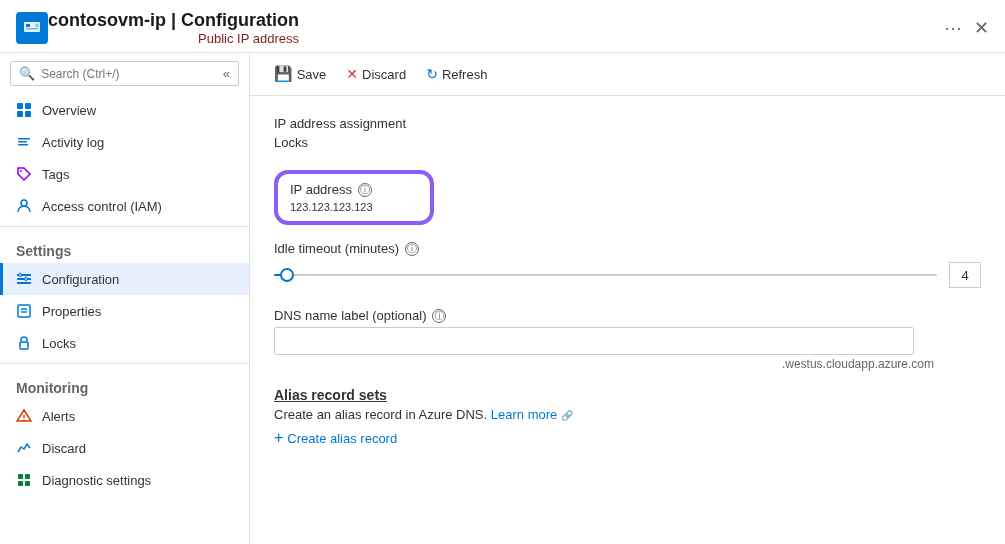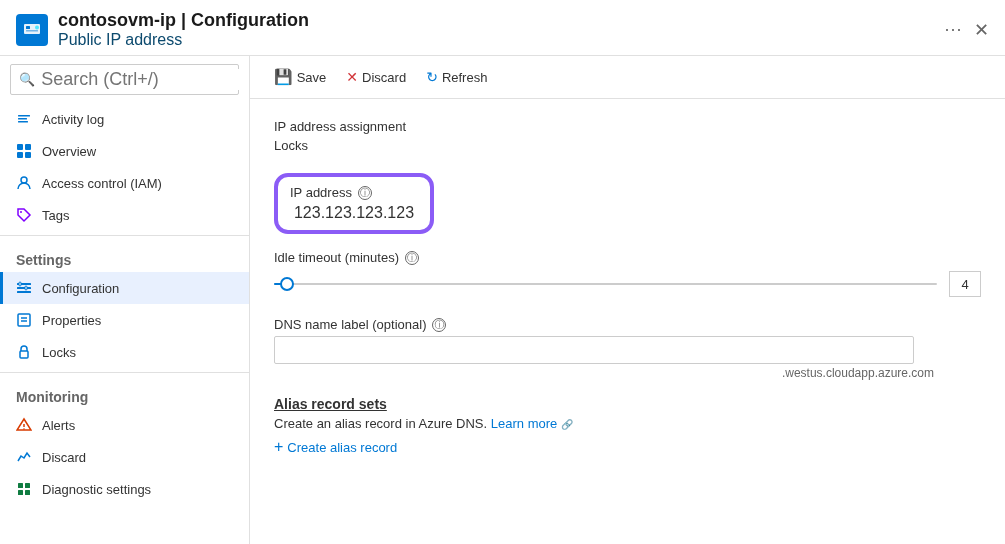"contosovm-ip | Configuration" .title-left { gap: 10px -> none }
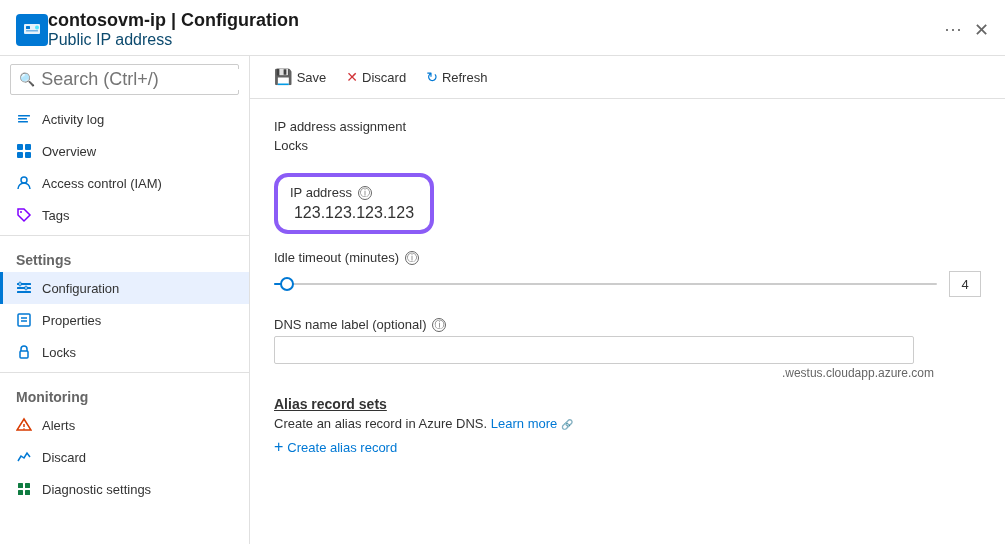"Public IP address" .title-text p { color: #0c4a6e -> #7f1d1d; font-size: 16px -> 13px; text-align: none -> right }
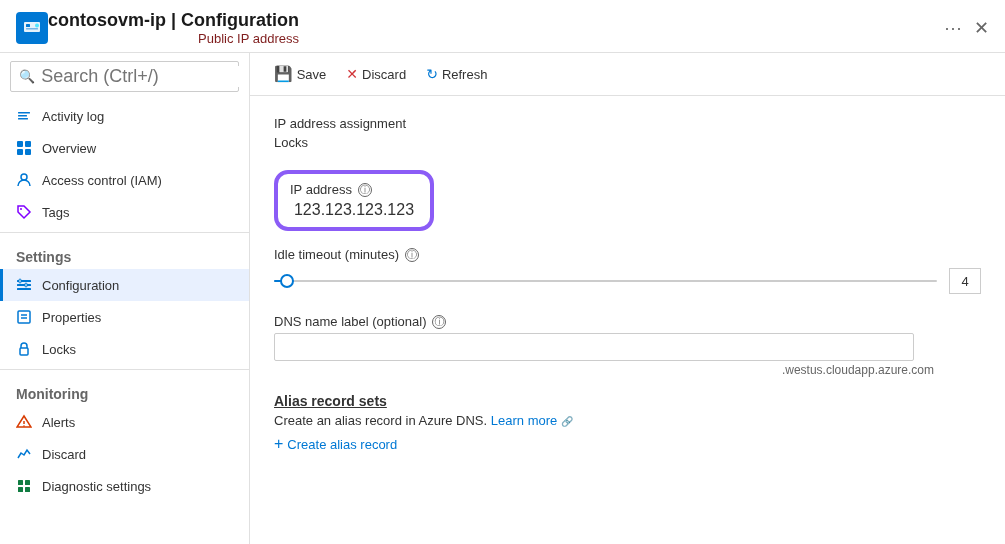"Search (Ctrl+/)" input { font-size: 18px -> 12px }
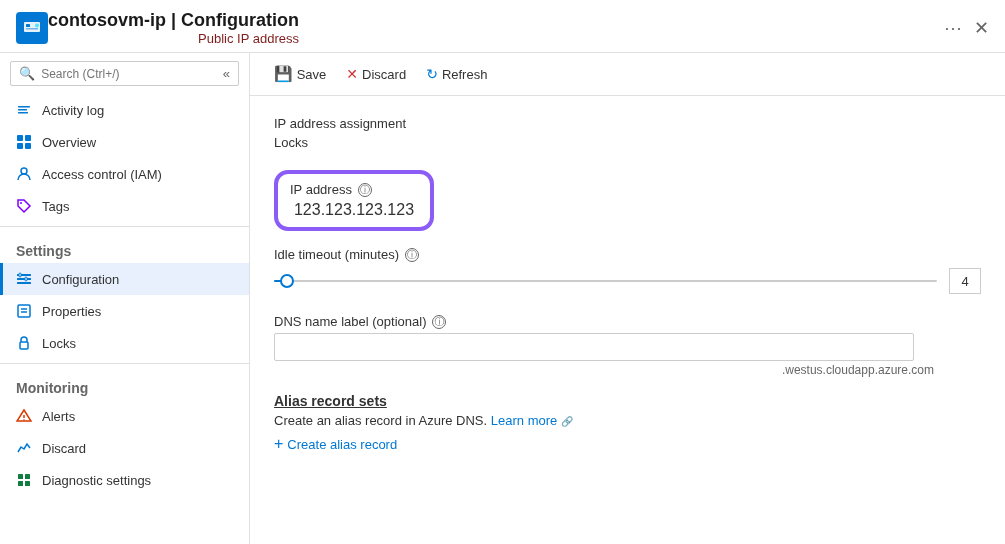"Activity log" div.nav-item { order: before "Overview" -> after "Overview" }
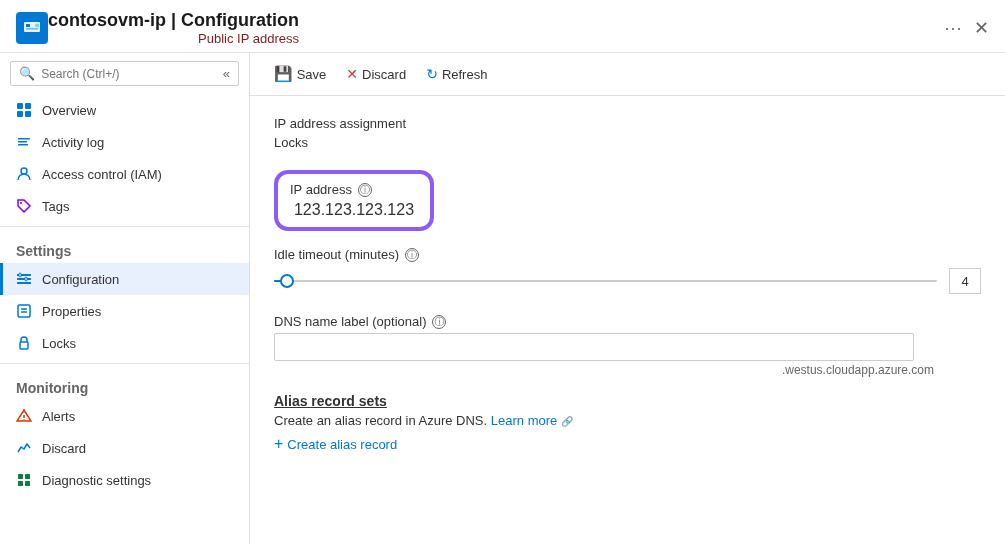"Access control (IAM)" div.nav-item { order: before "Tags" -> after "Tags" }
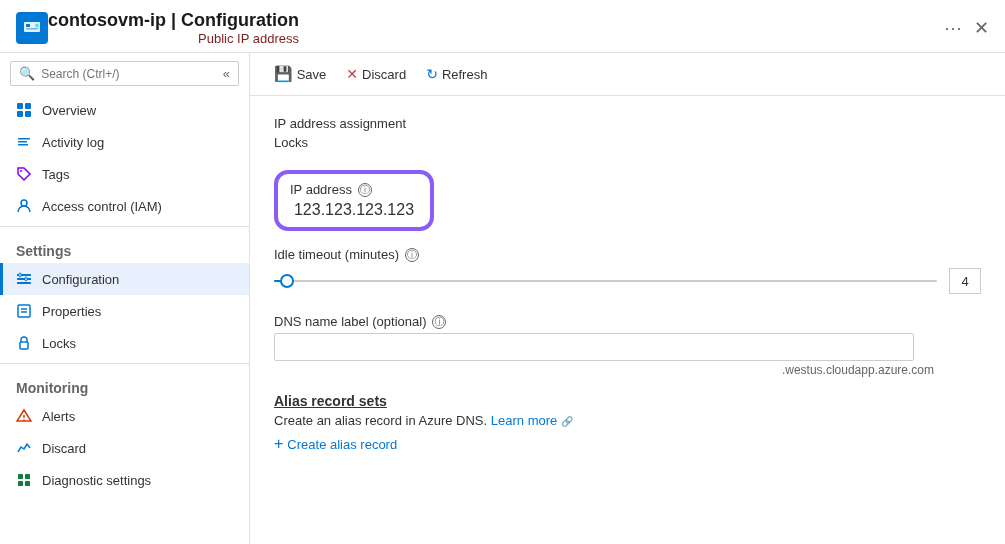"123.123.123.123" .ip-box .ip-value { font-size: 16px -> 11px; text-align: center -> none }
